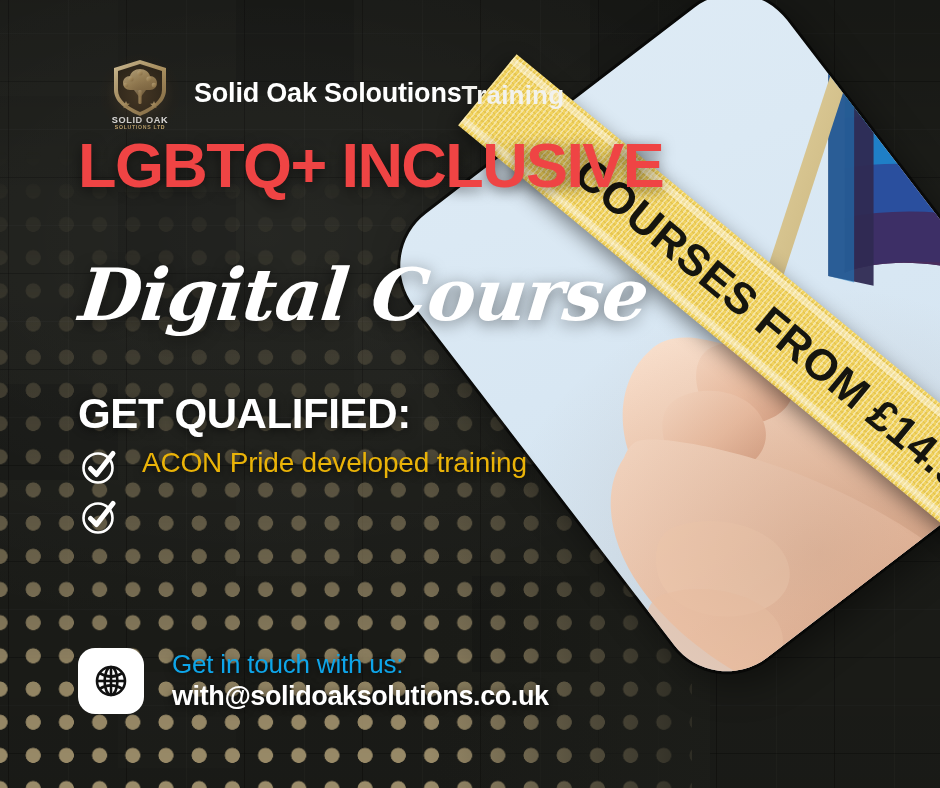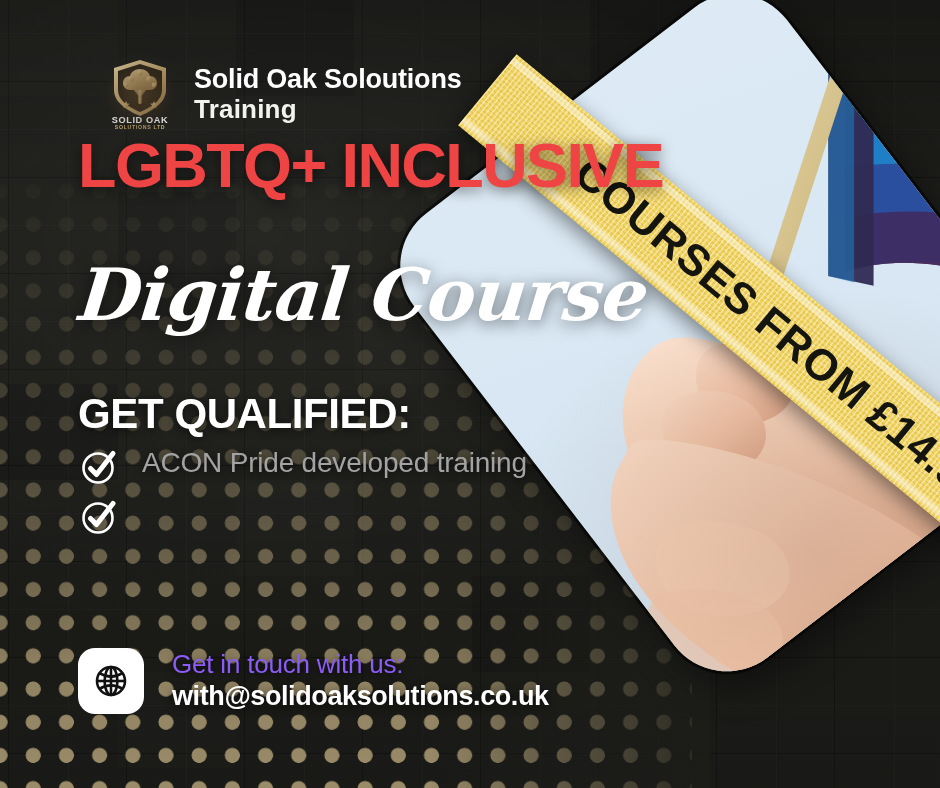"Solid Oak Soloutions" .brand-lines { flex-direction: column -> none }
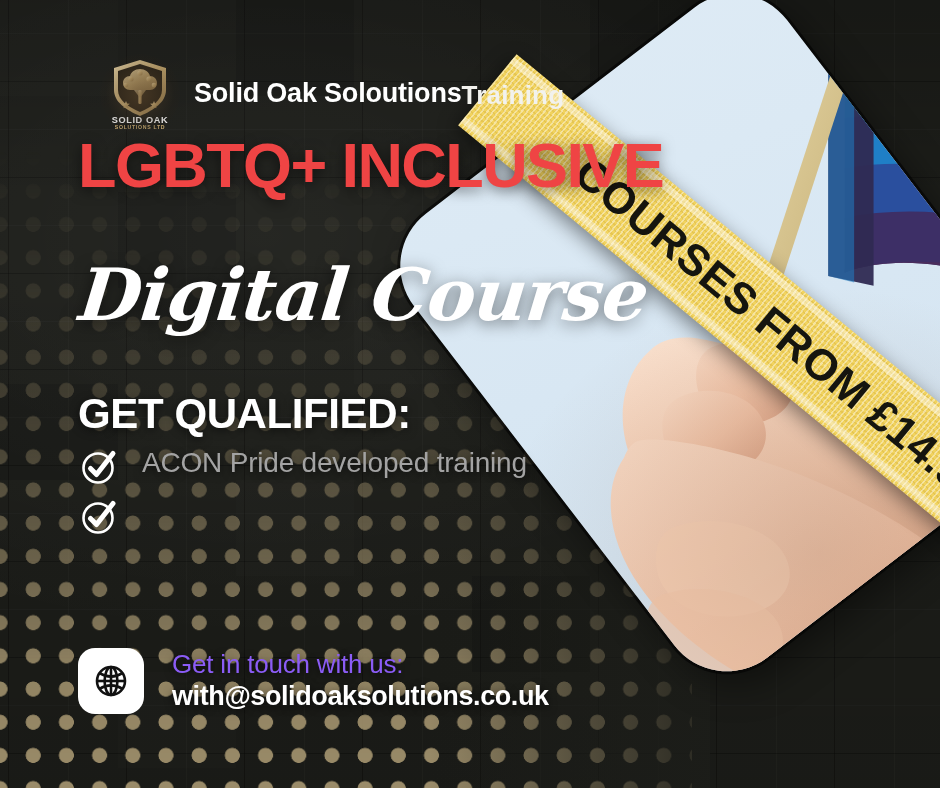"ACON Pride developed training" .bullet-txt { color: #a3a3a3 -> #eab308 }
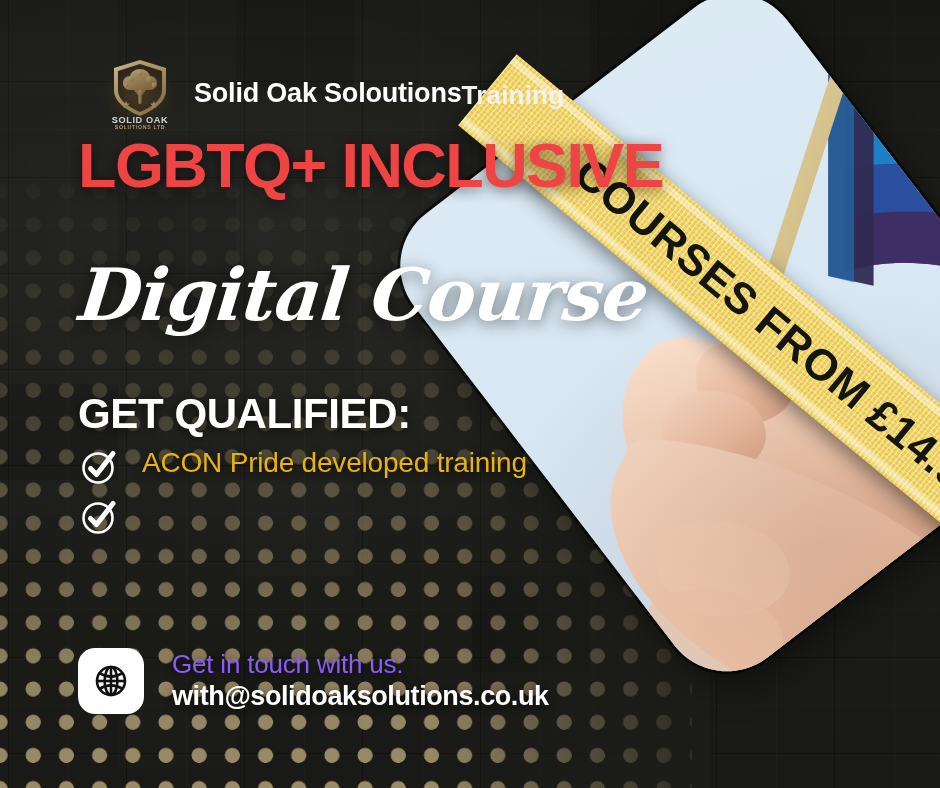"Get in touch with us:" .contact-1 { color: #8b5cf6 -> #0ea5e9 }
